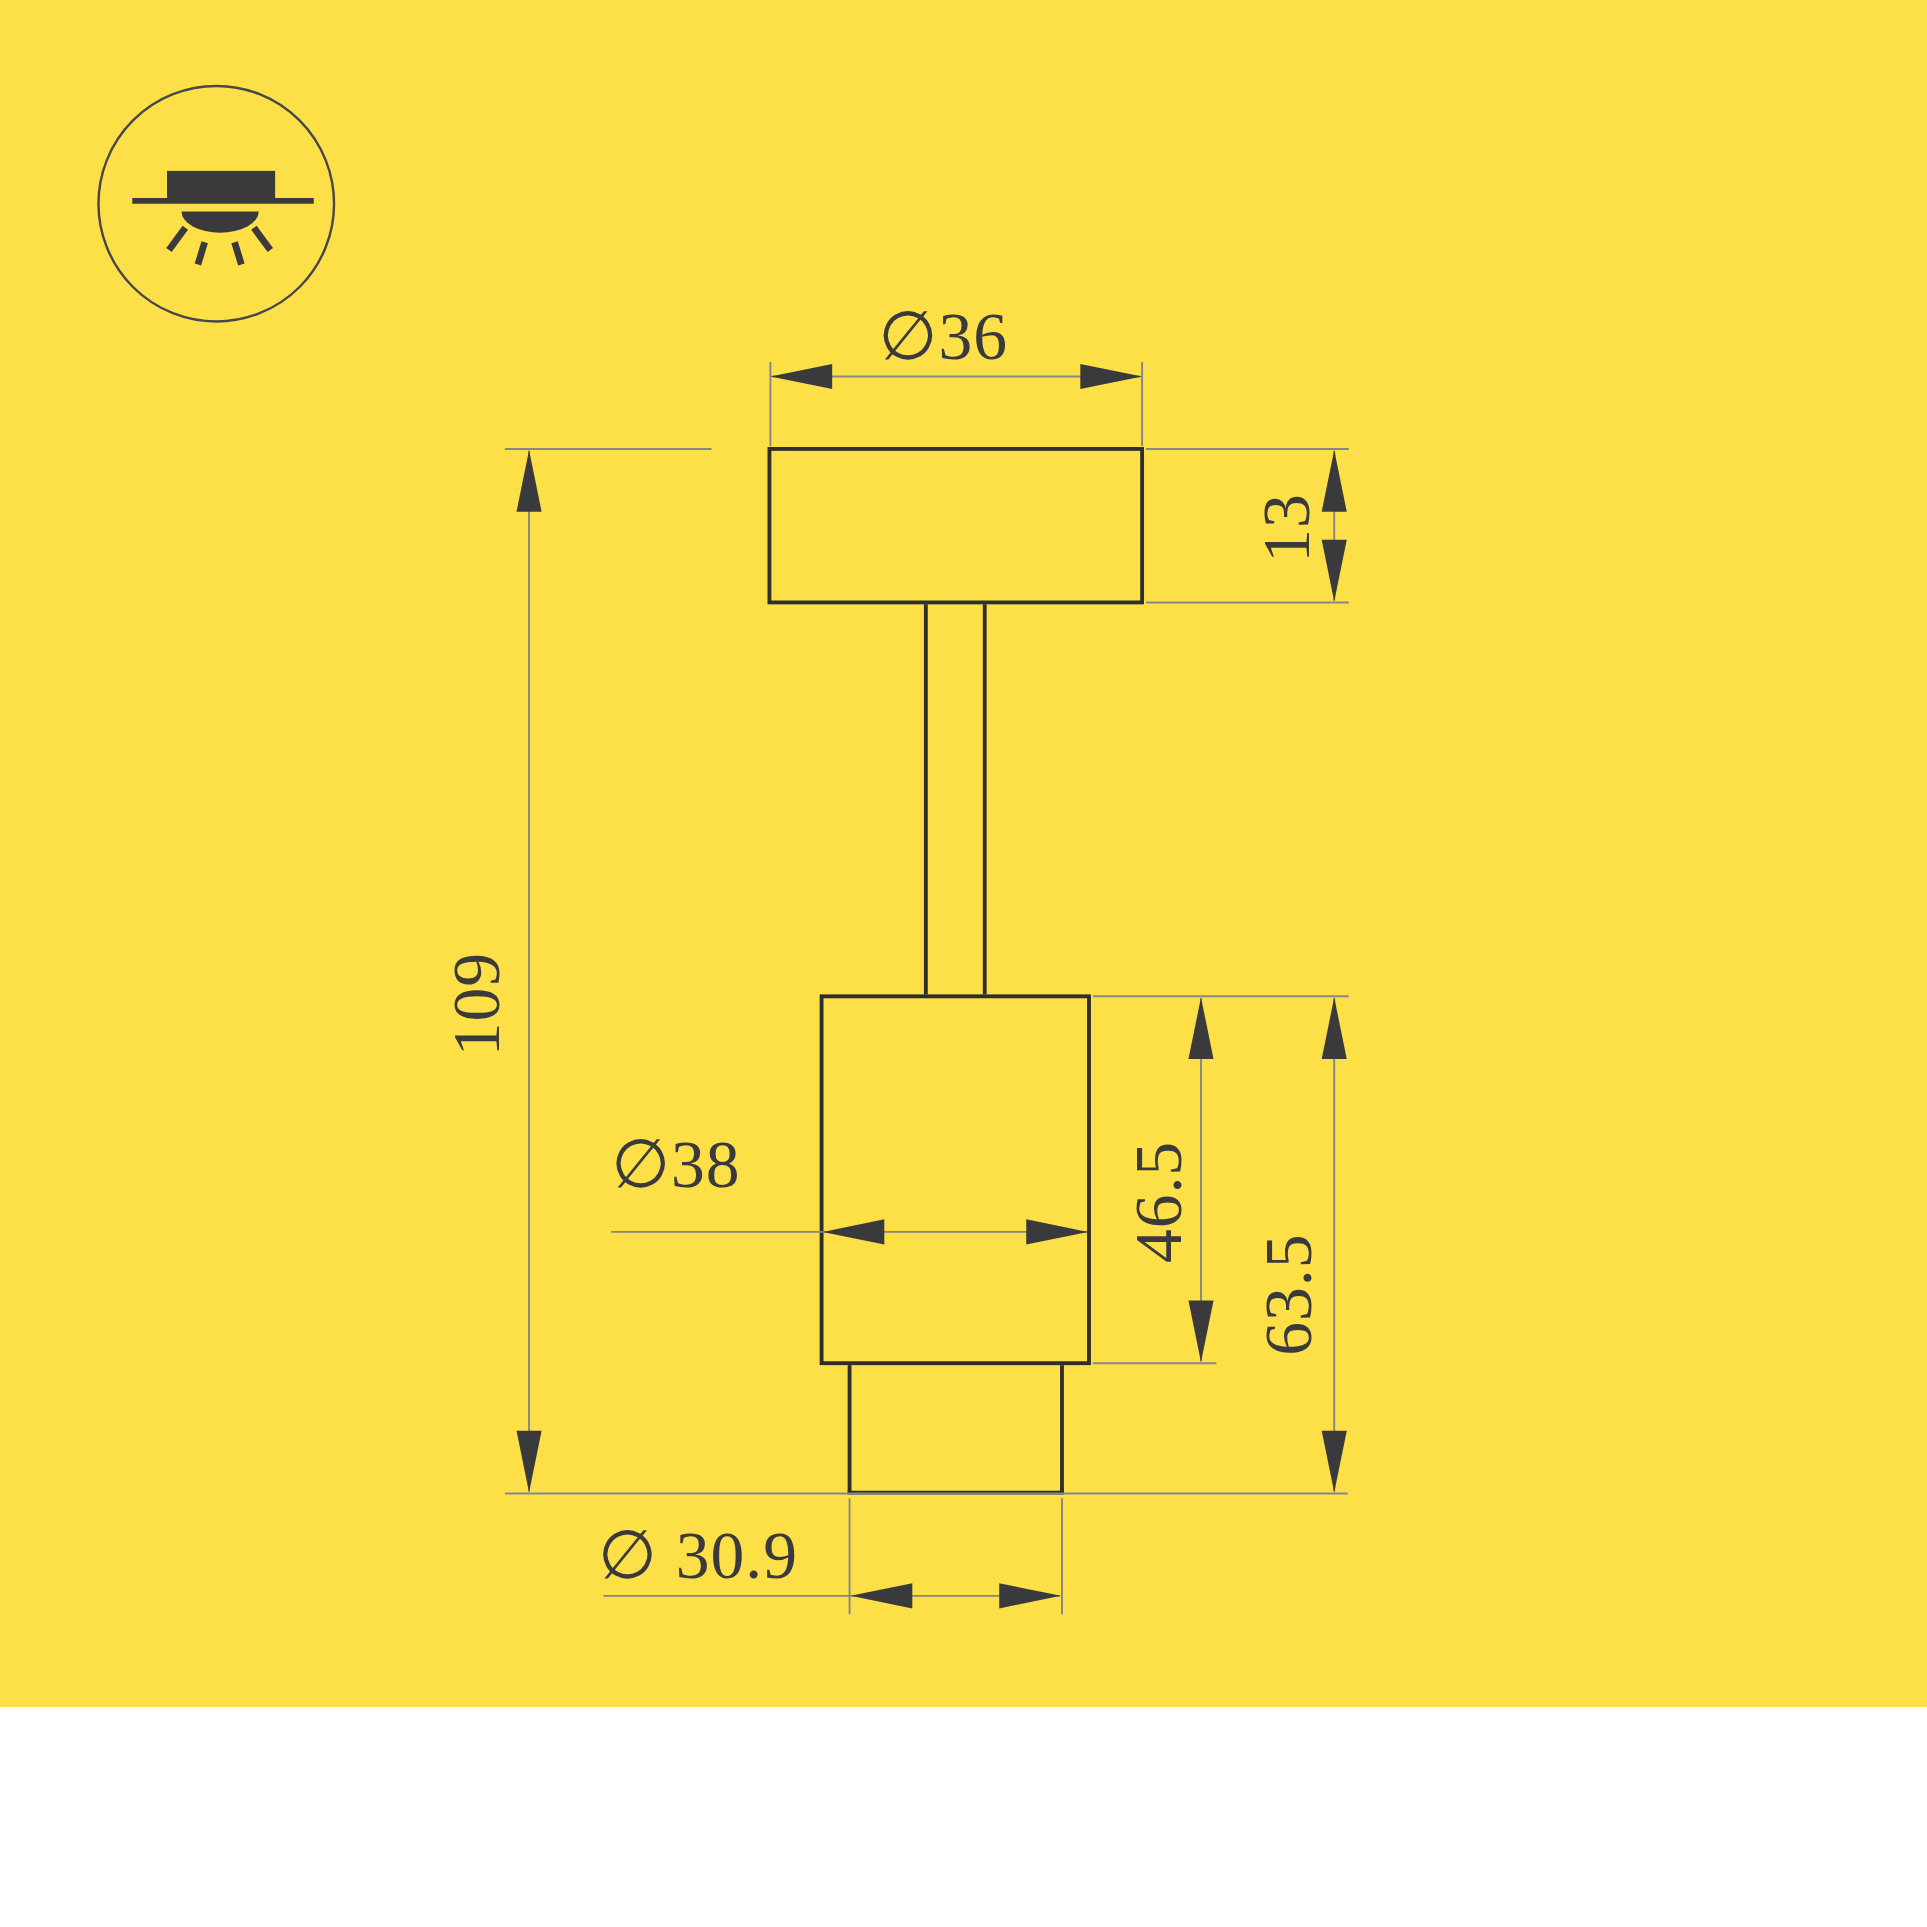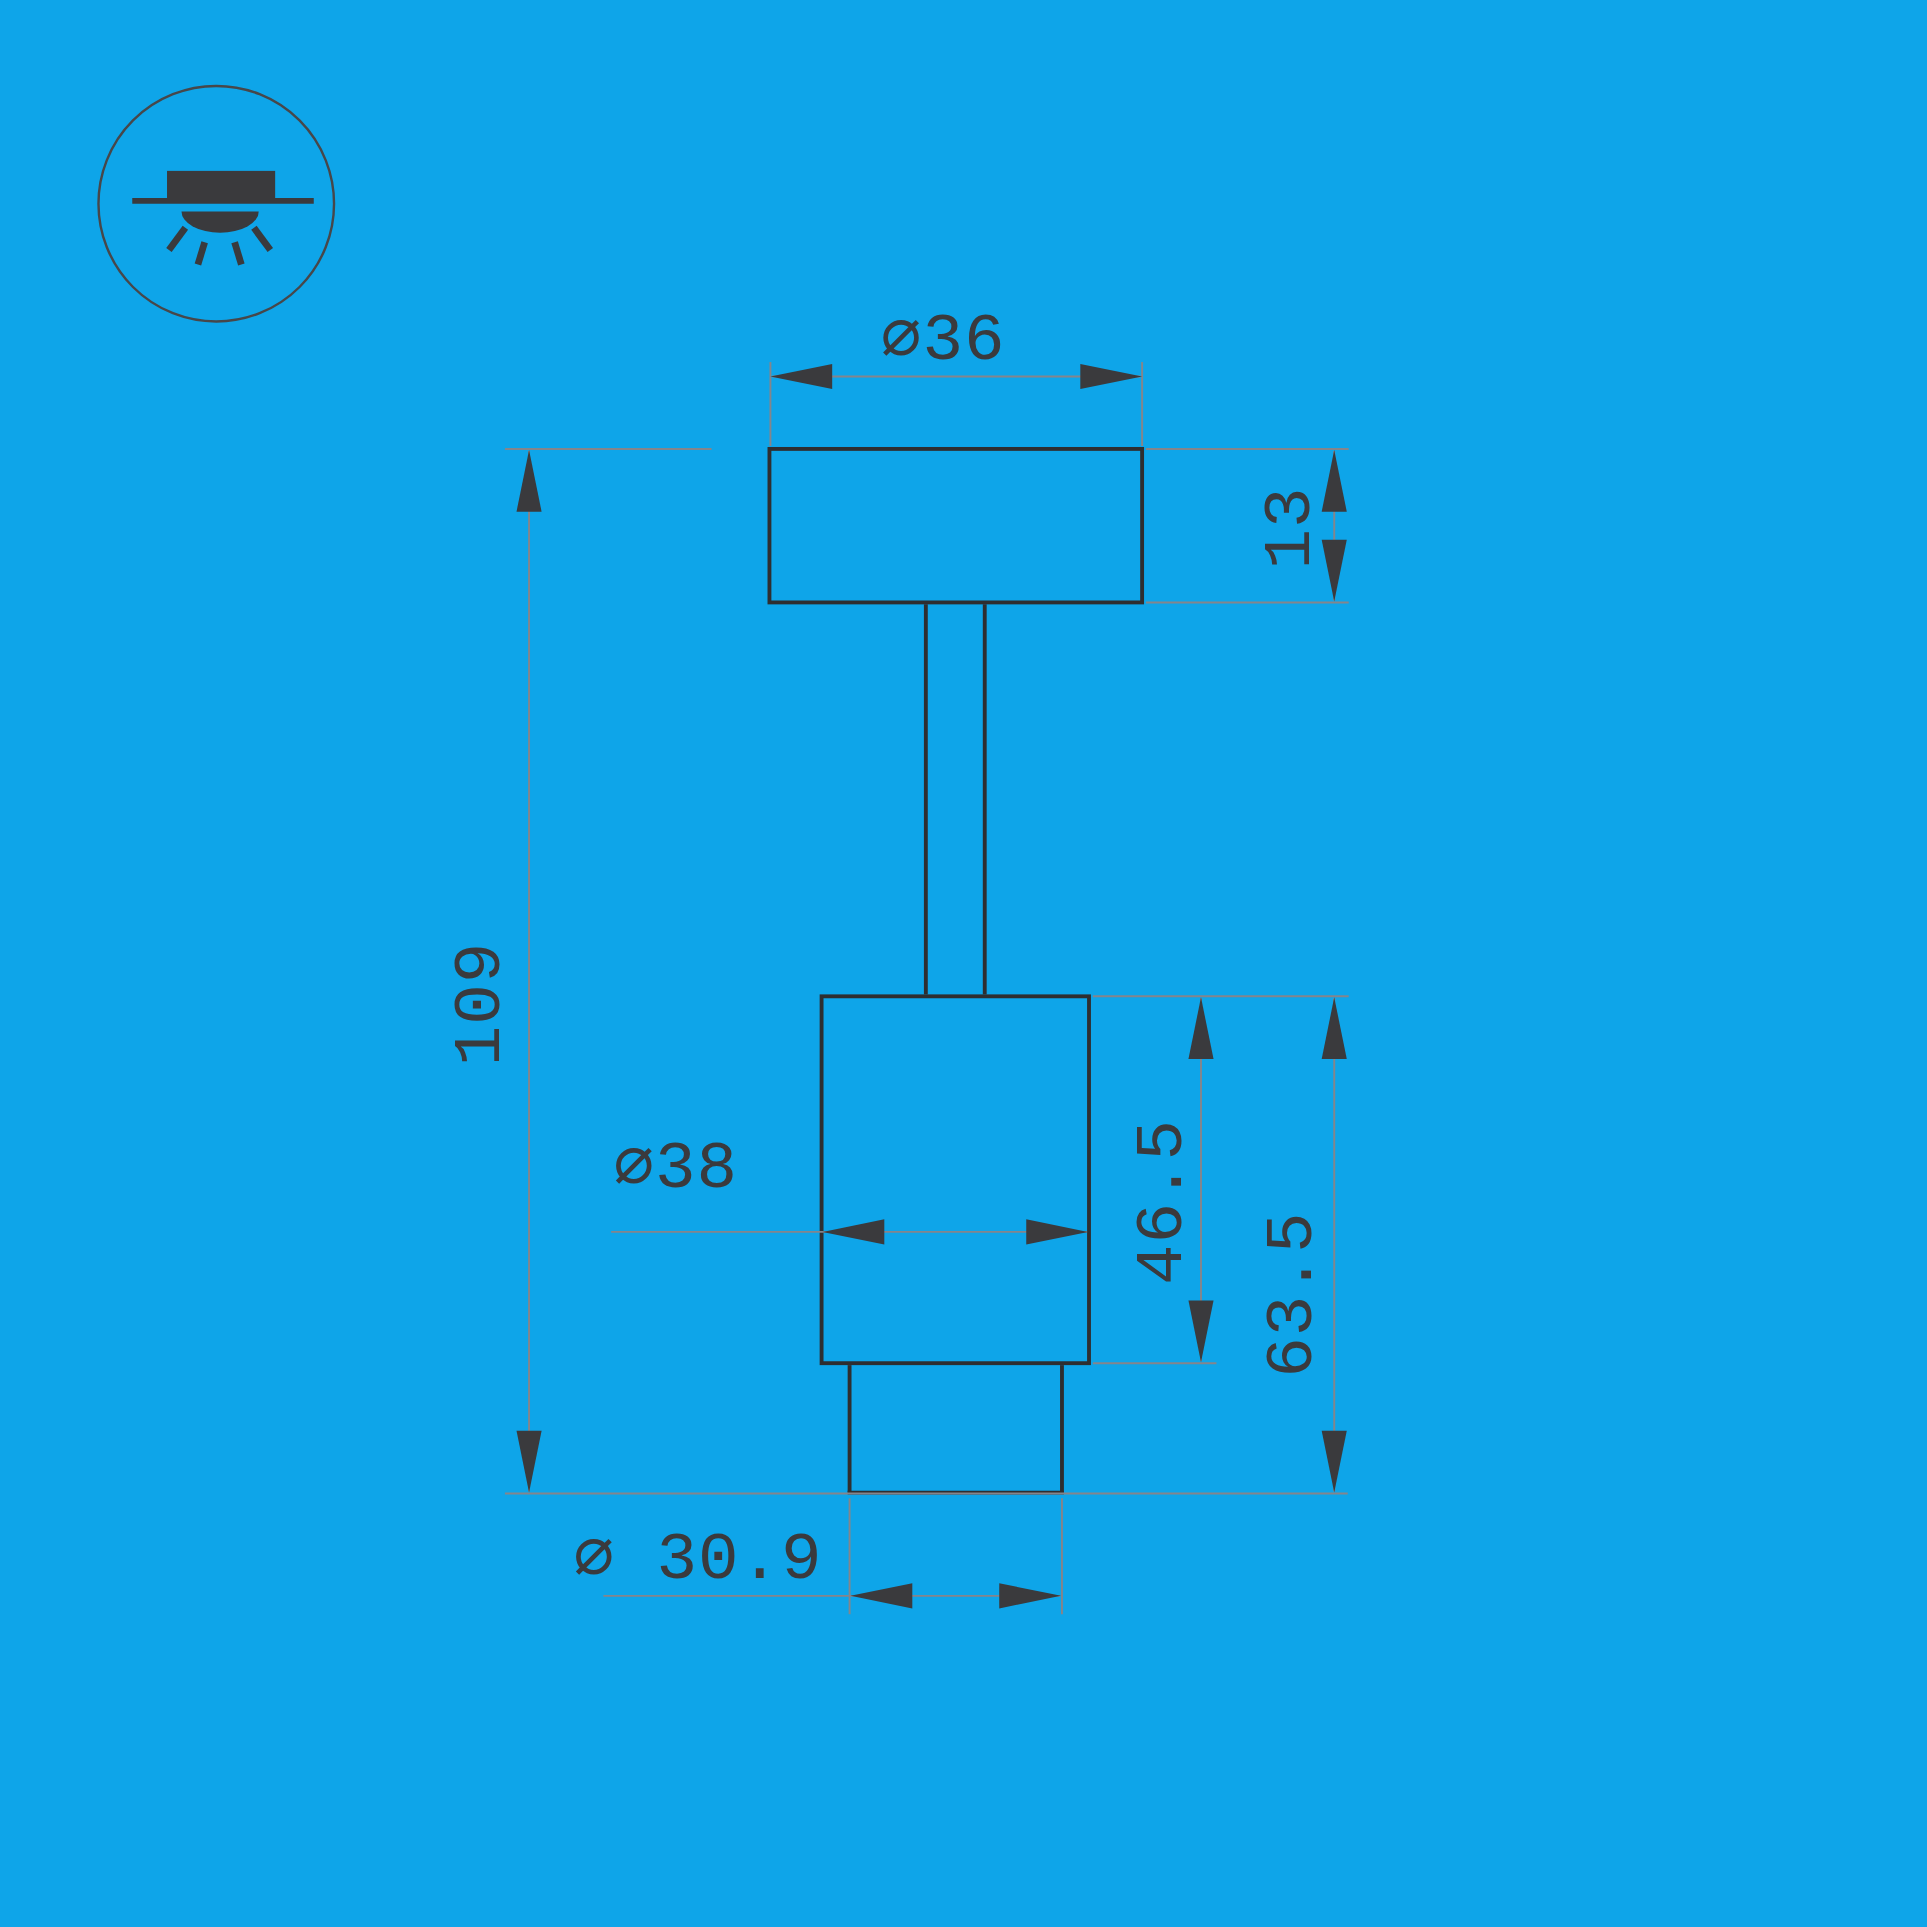"∅36" .page { background: #0ea5e9 -> #fde047; font-family: Liberation Mono, monospace -> Liberation Serif, serif; height: 1927px -> 1707px }
